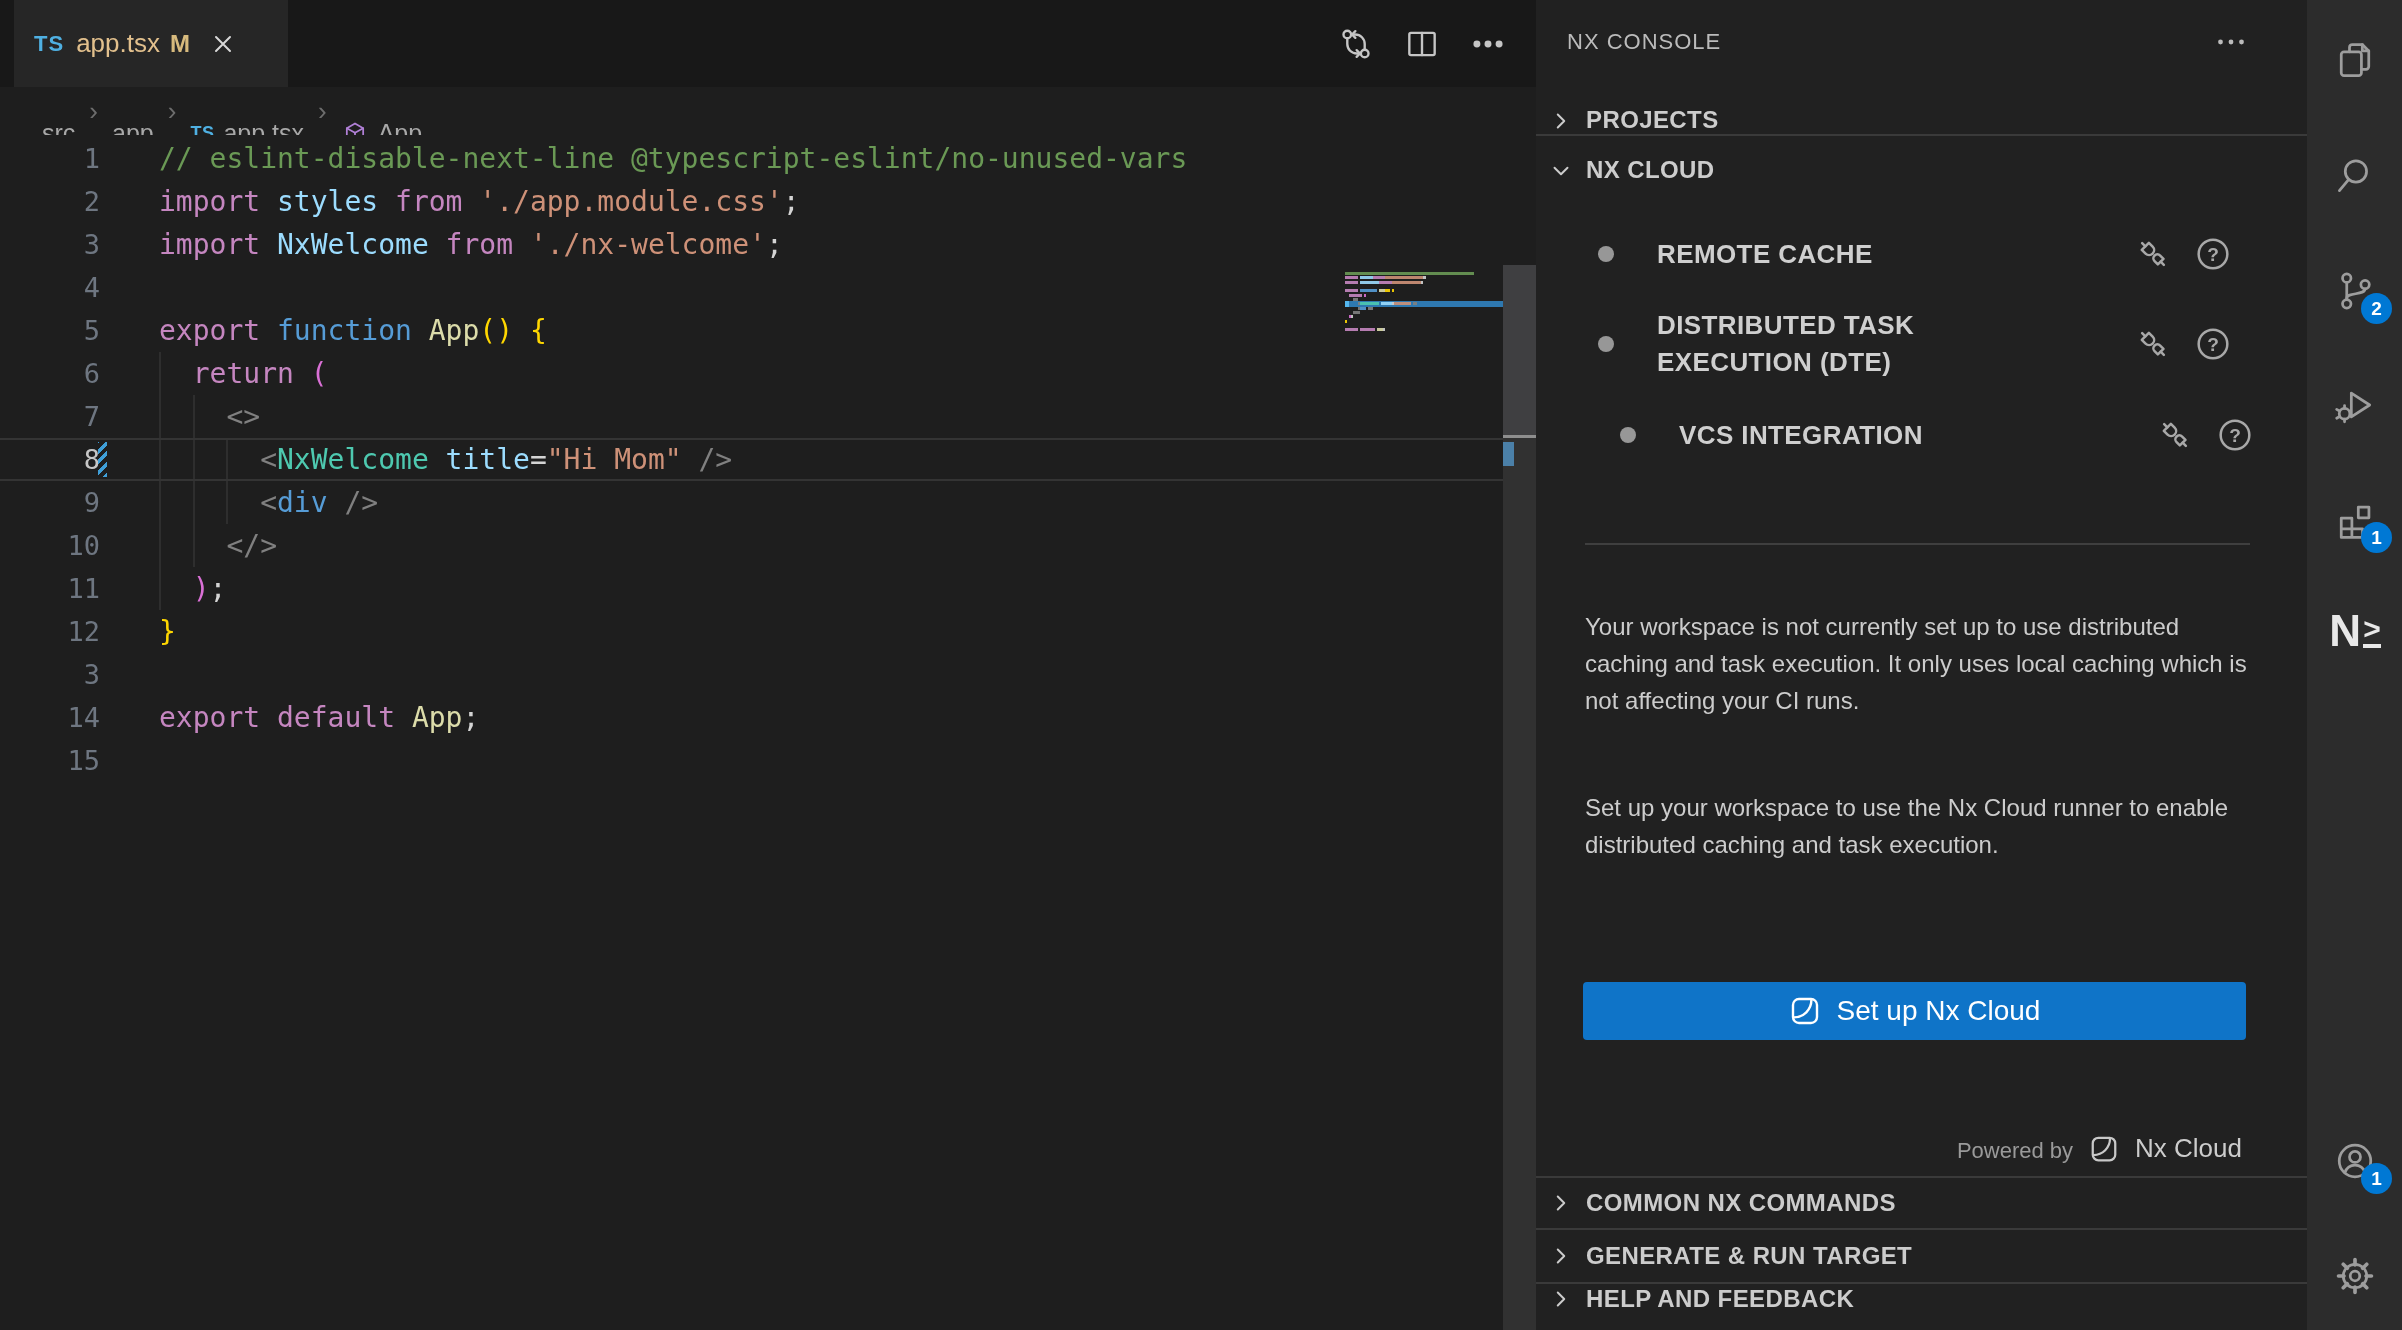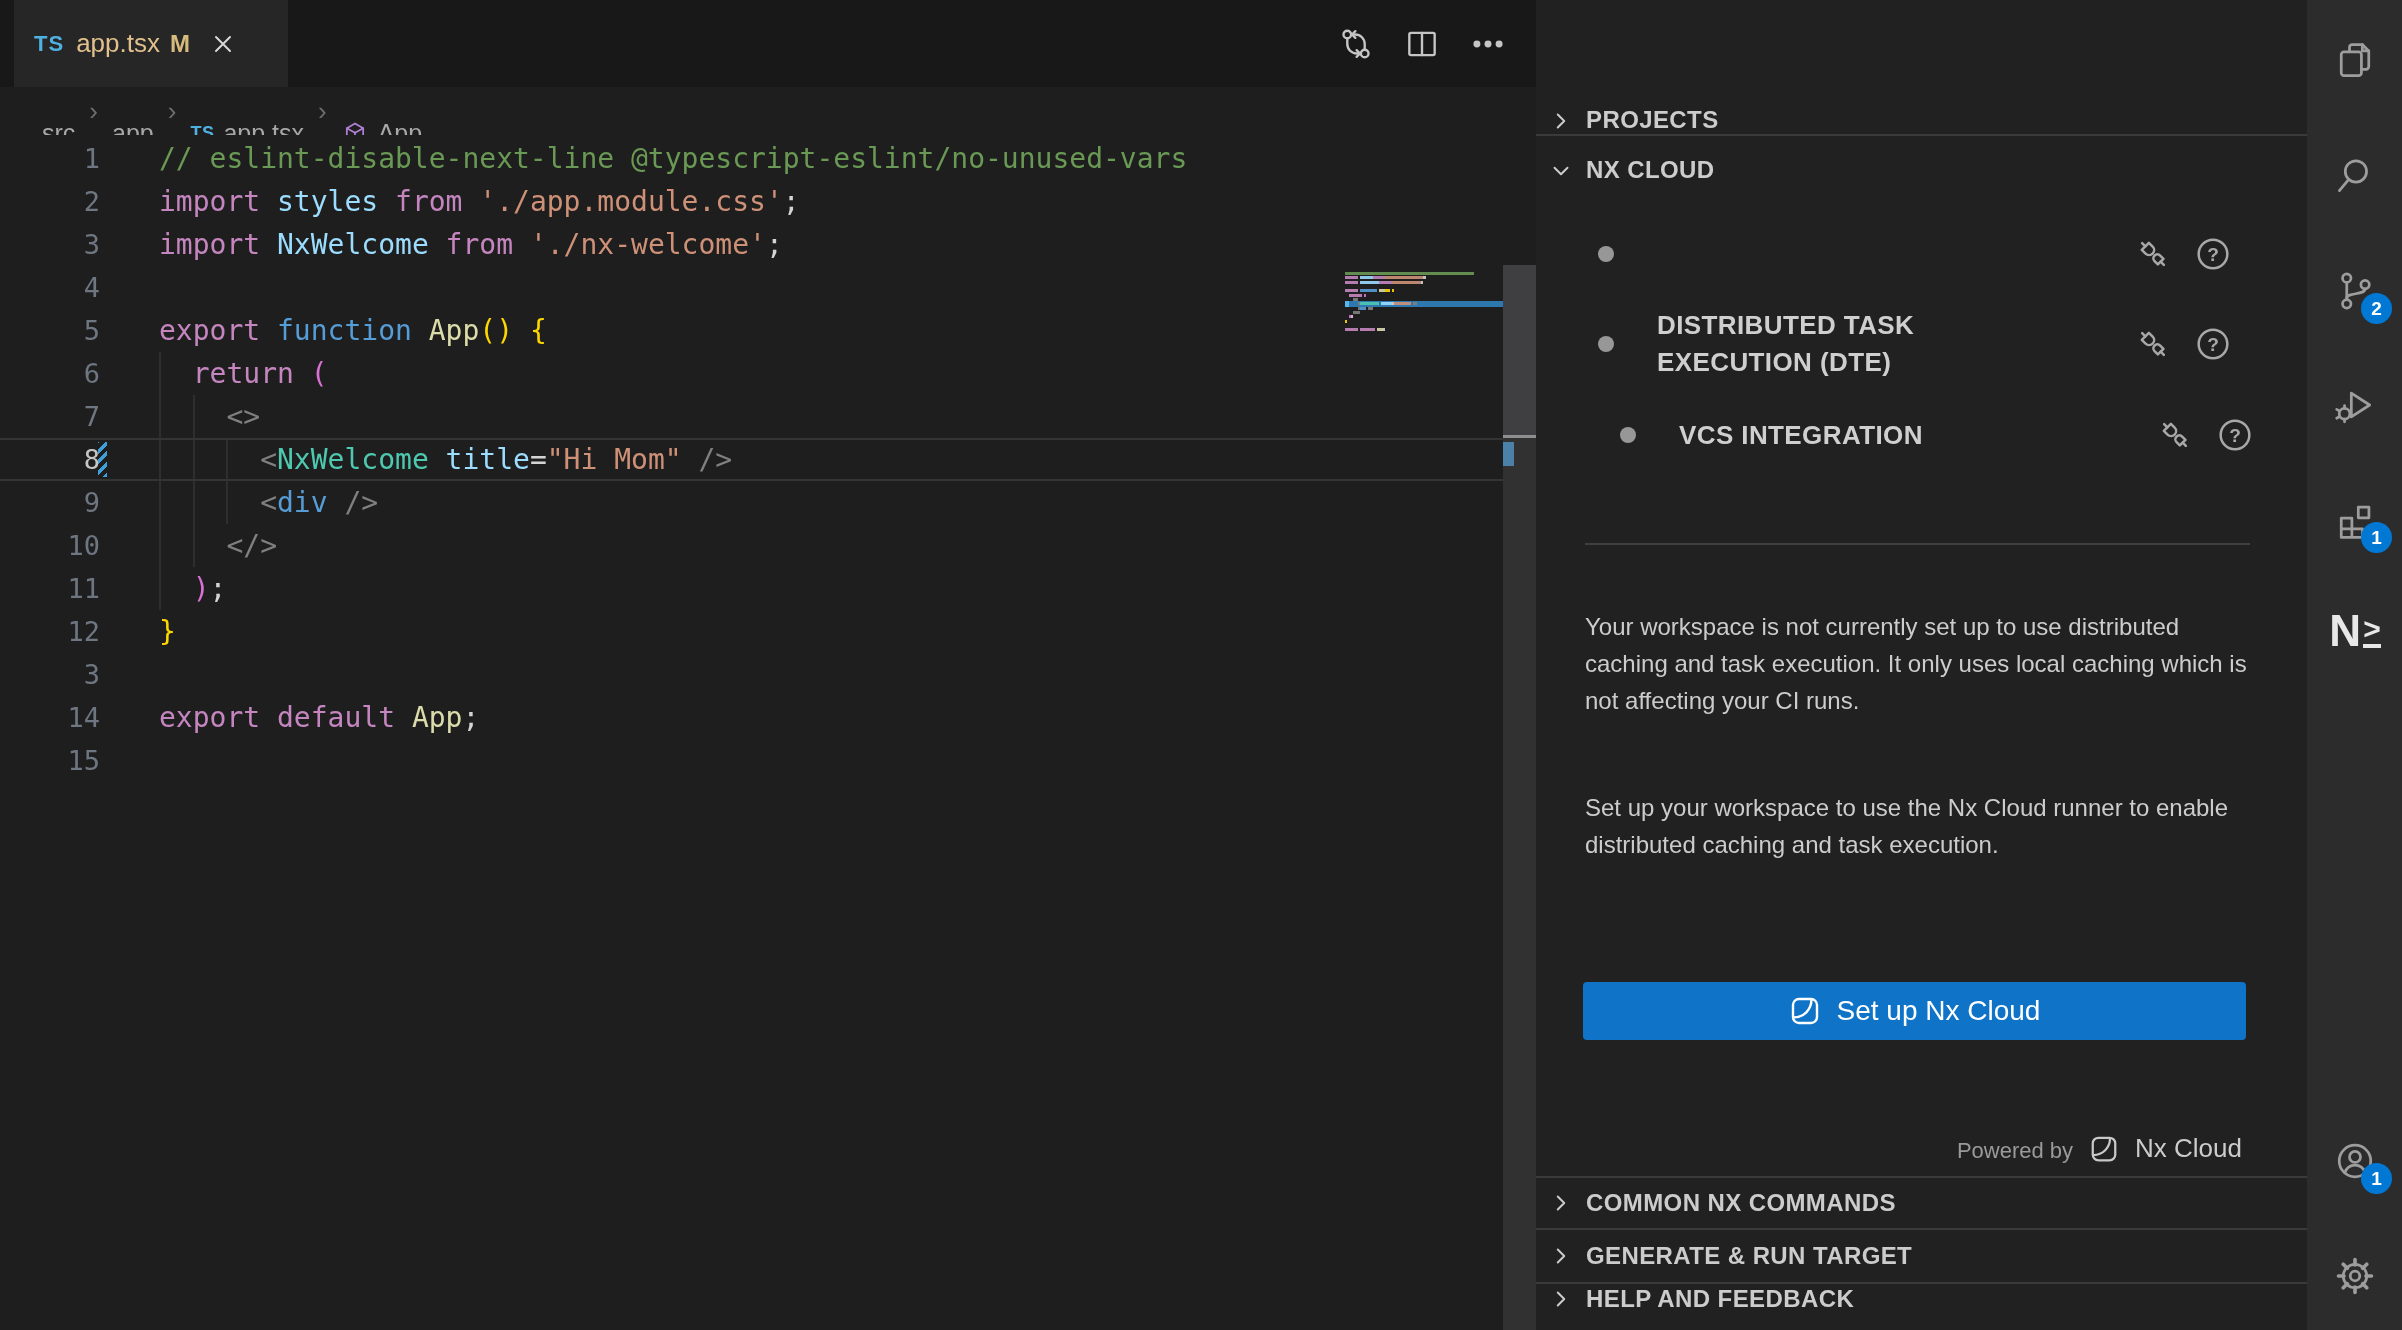"NX CONSOLE" div.panel-head { html: none -> <div> <span>NX CONSOLE</span> <span> <svg> <g> <circle></circle> <circle></circle> <circle></circle> </g> </svg> </span> </div> }
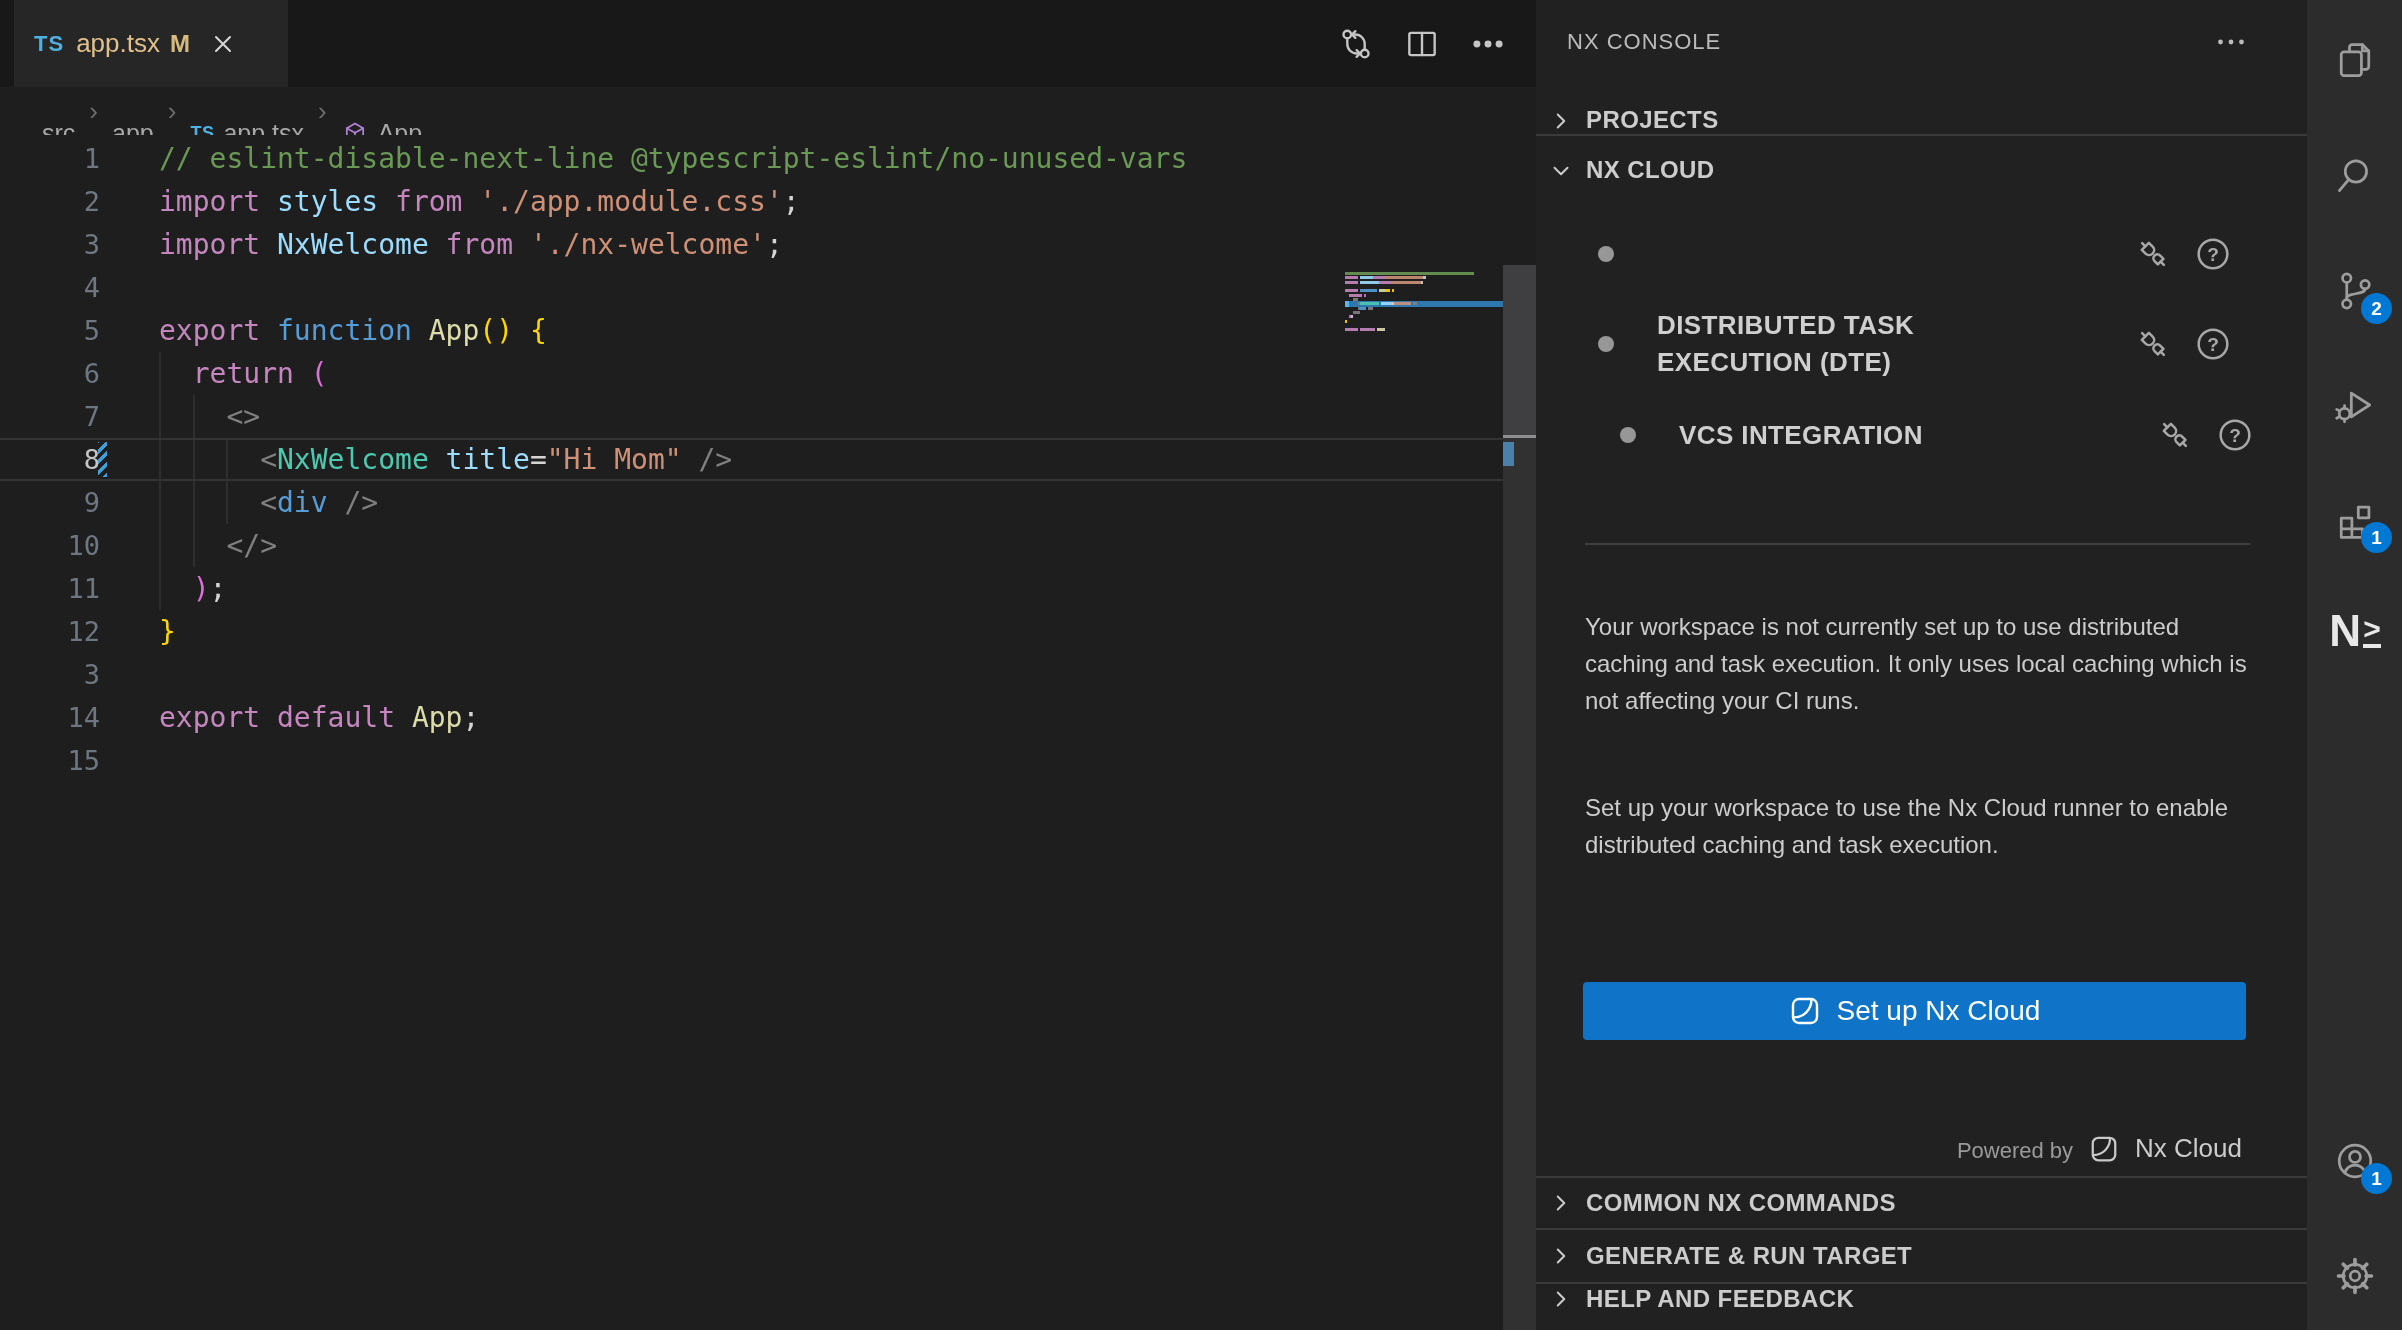"REMOTE CACHE" span.nx-label { html: none -> <span>REMOTE CACHE</span> }
